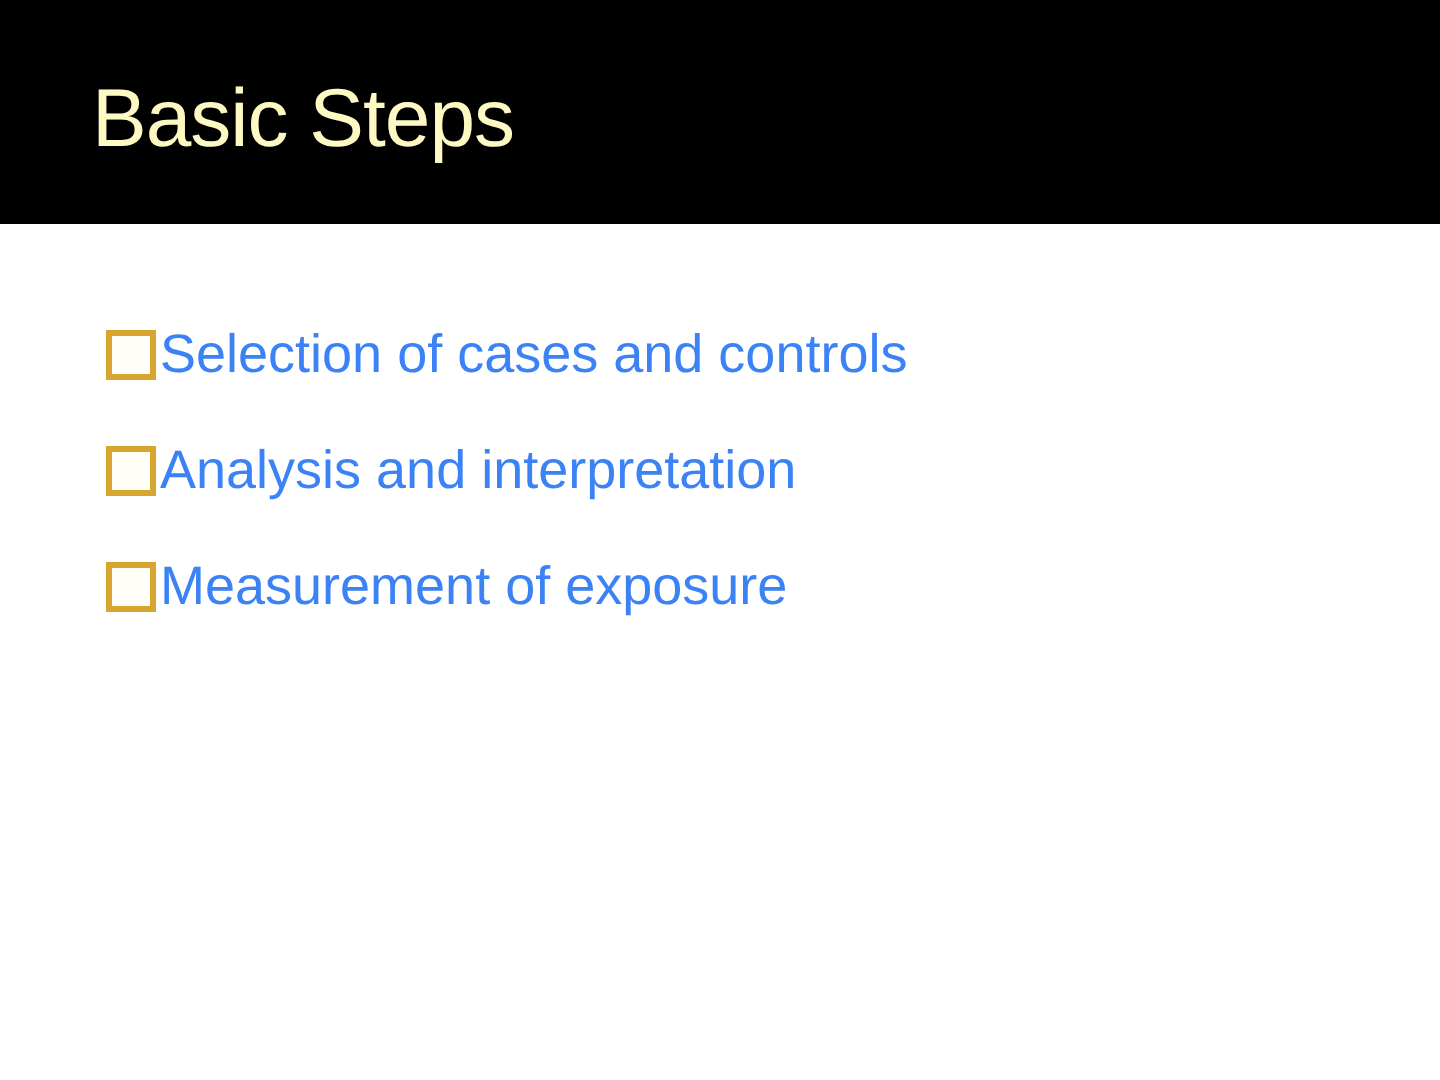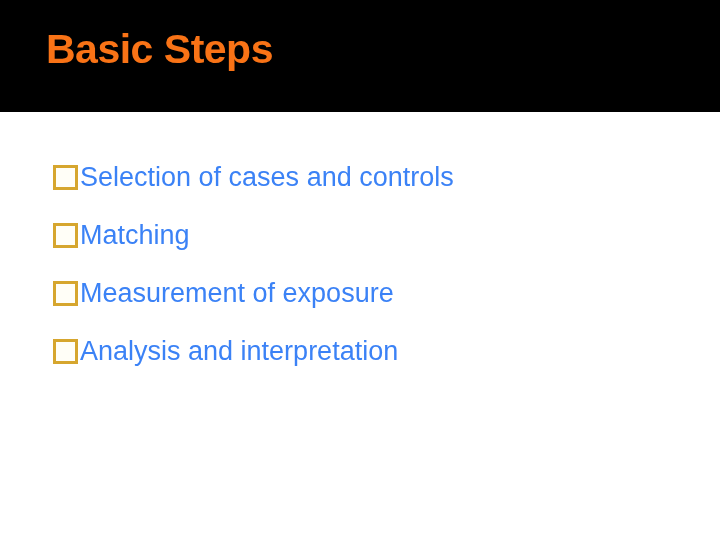"Basic Steps" .title { color: #f97316 -> #fef9c3; font-weight: bold -> normal; top: 26px -> 36px }
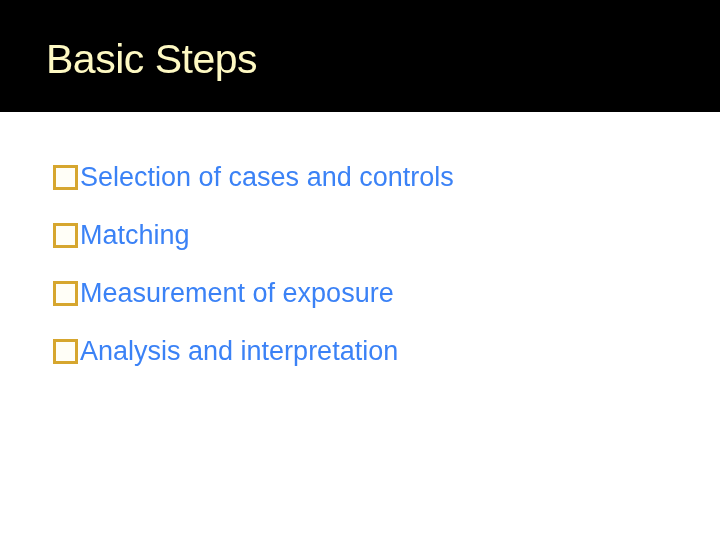"Matching" li.bullet-item { html: <li> <span></span> <span>Matching</span> </li> -> none }
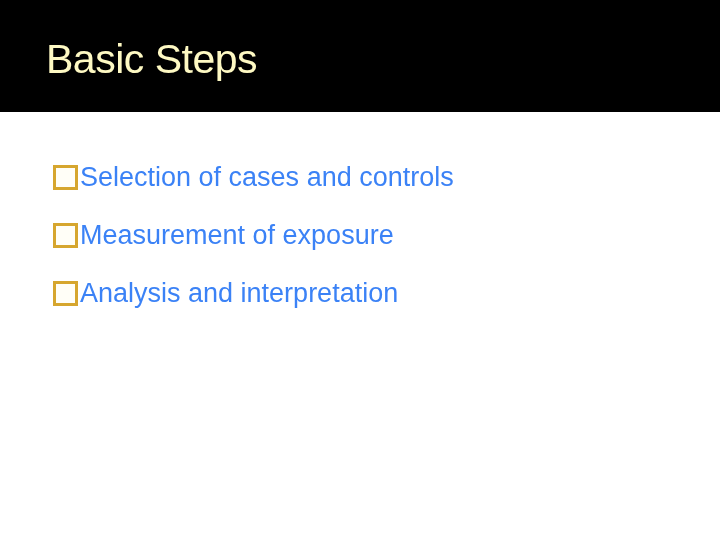"Measurement of exposure" li.bullet-item { order: before "Analysis and interpretation" -> after "Analysis and interpretation" }
